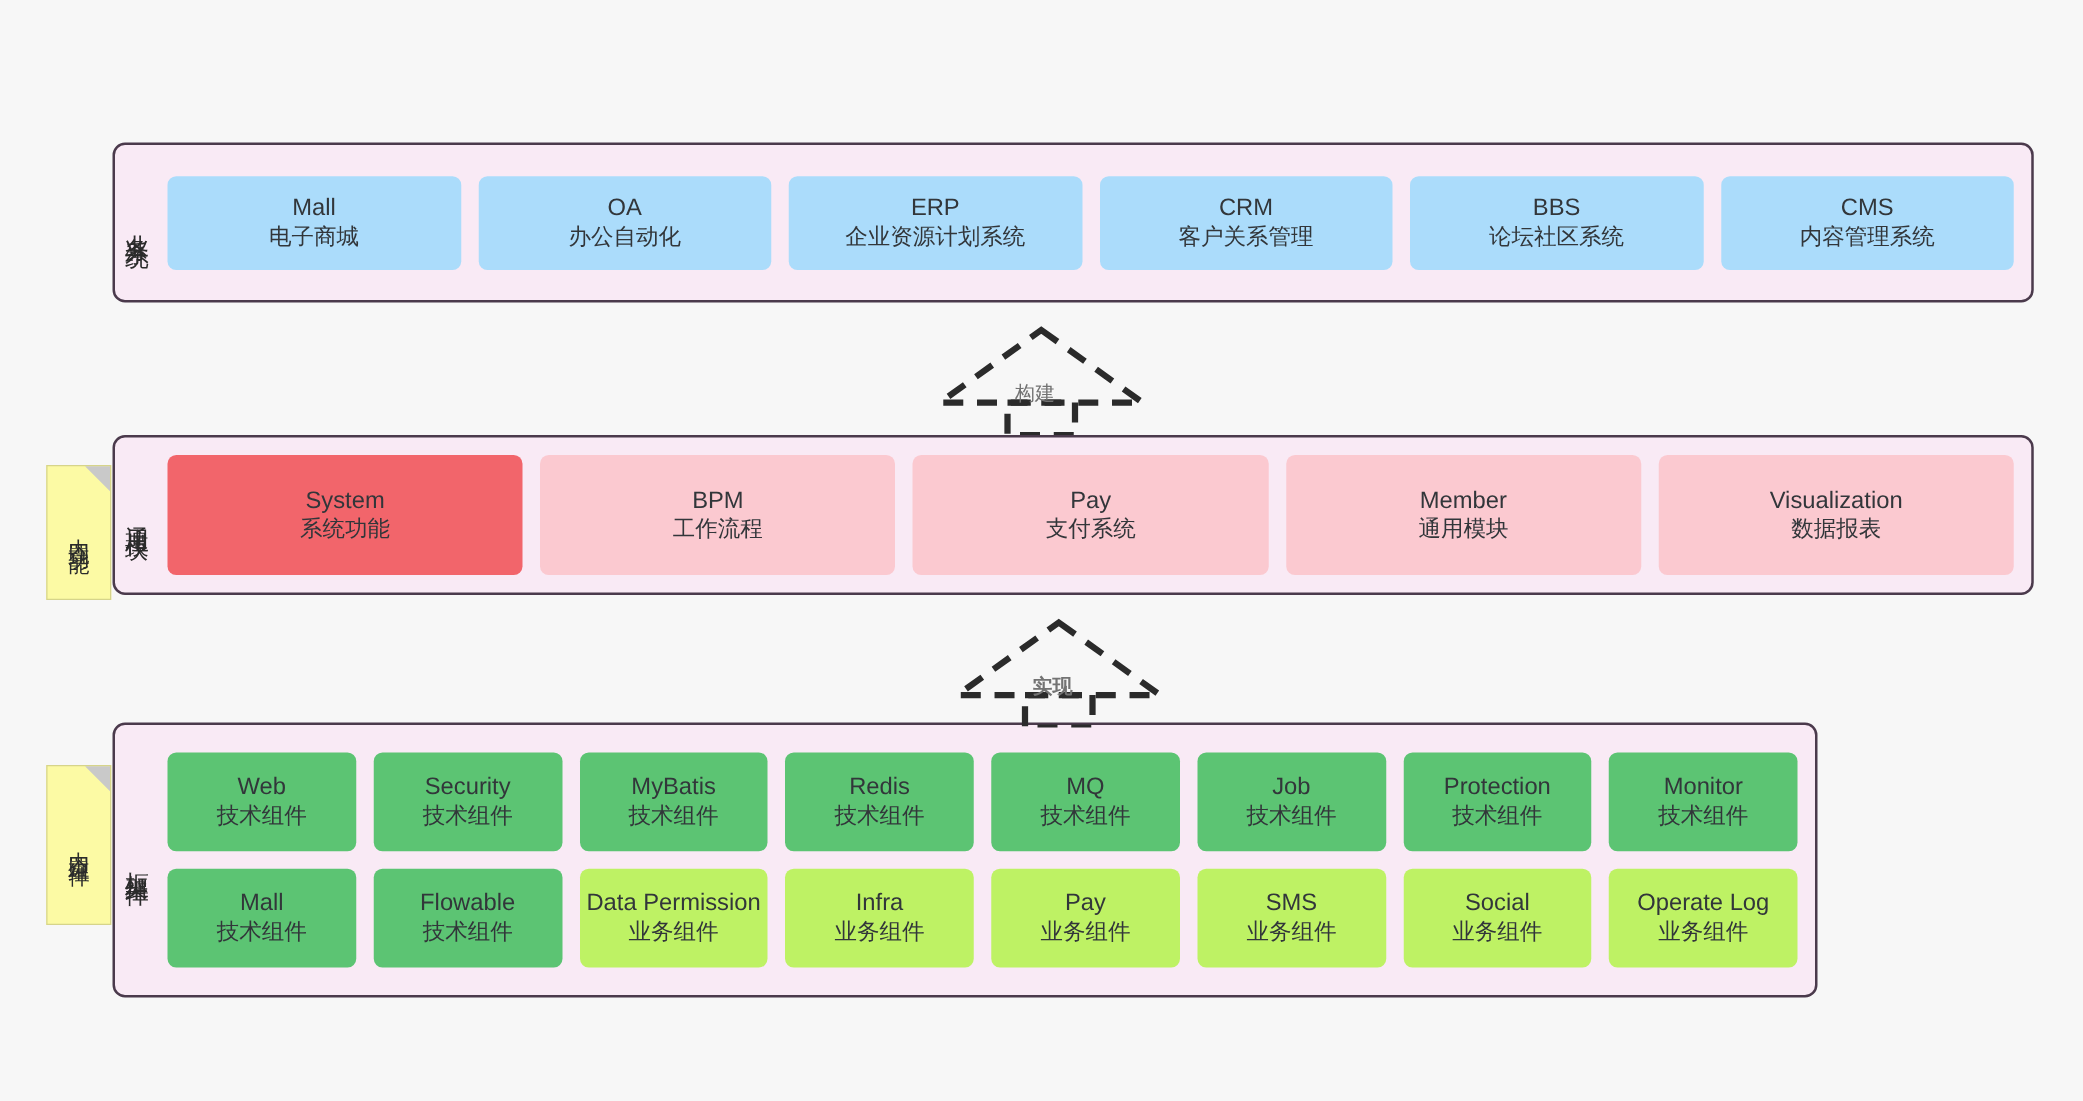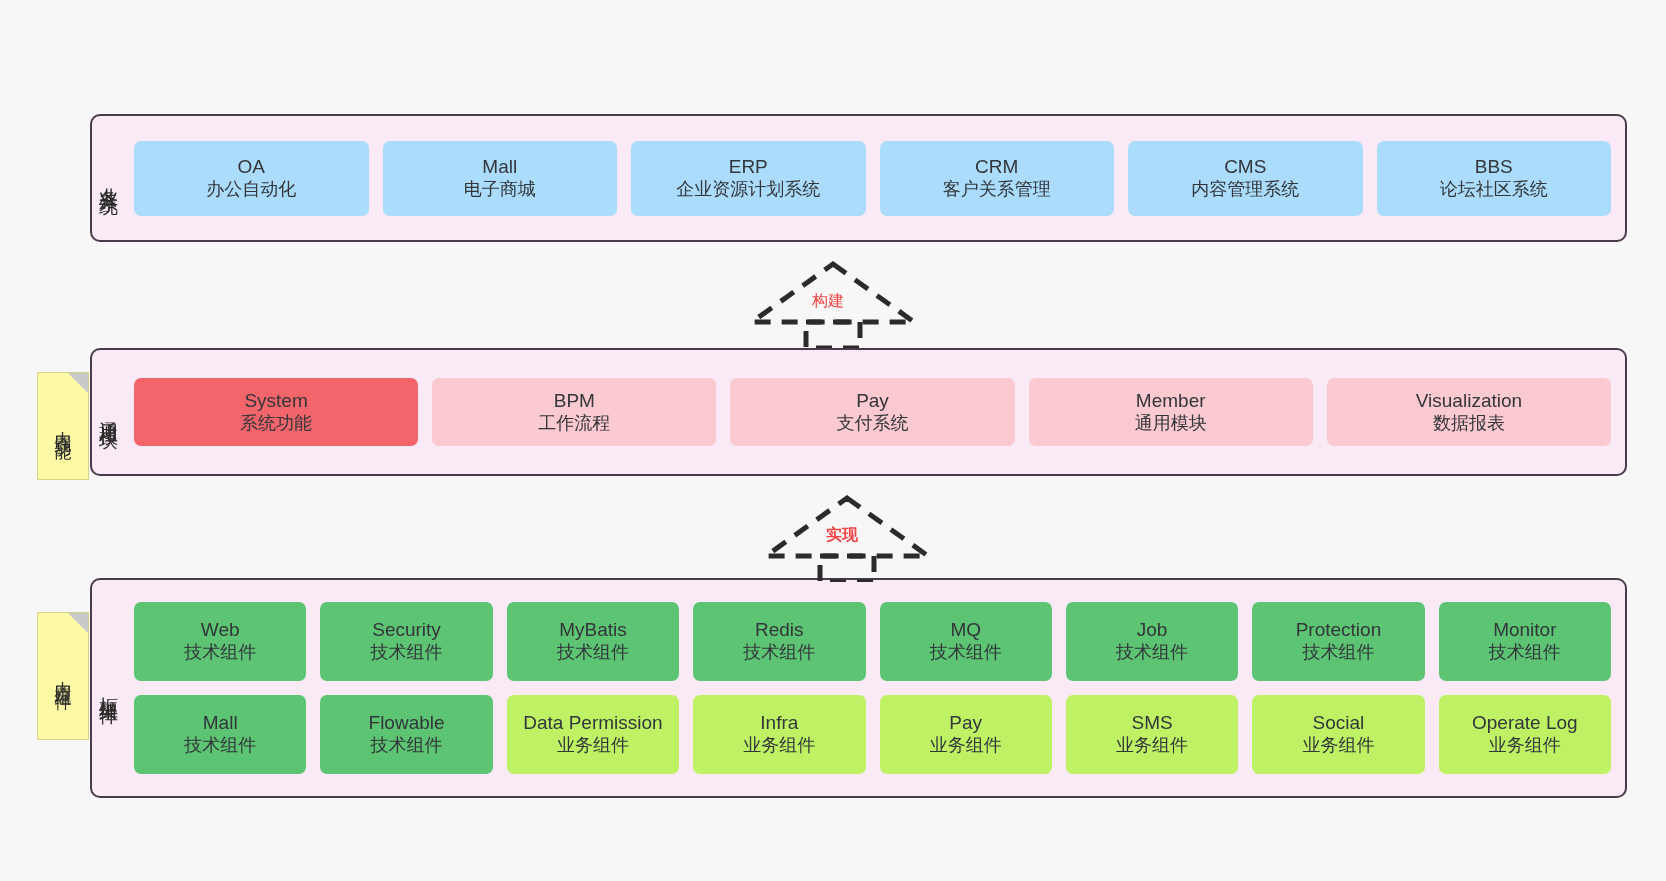"OA" div.card { order: before "Mall" -> after "Mall" }
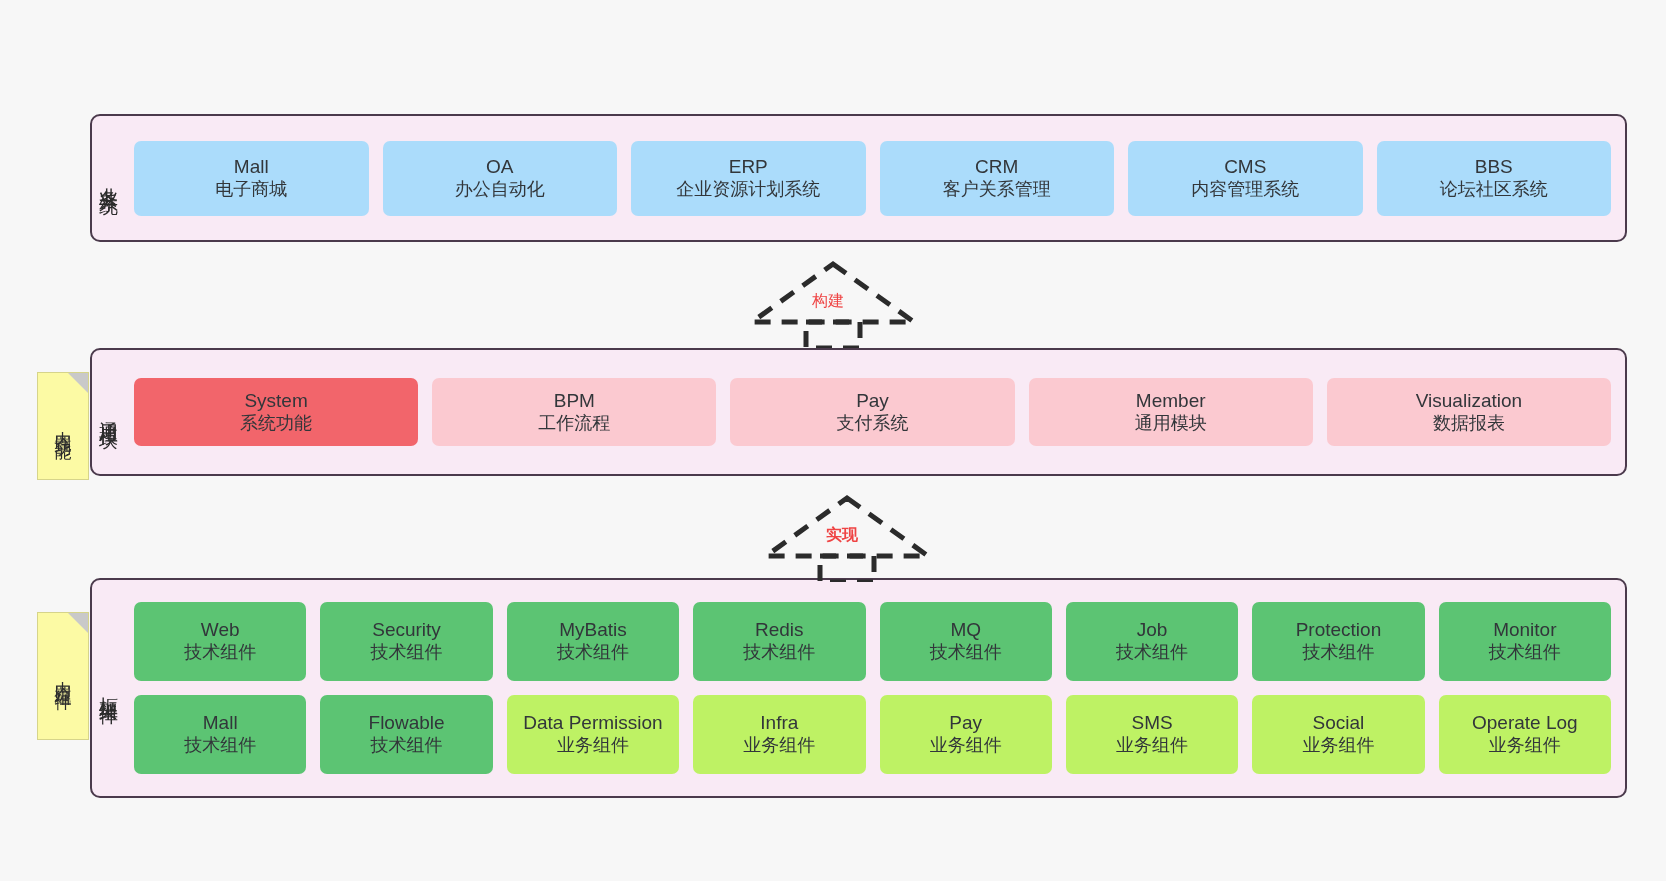"CMS" div.card { order: before "BBS" -> after "BBS" }
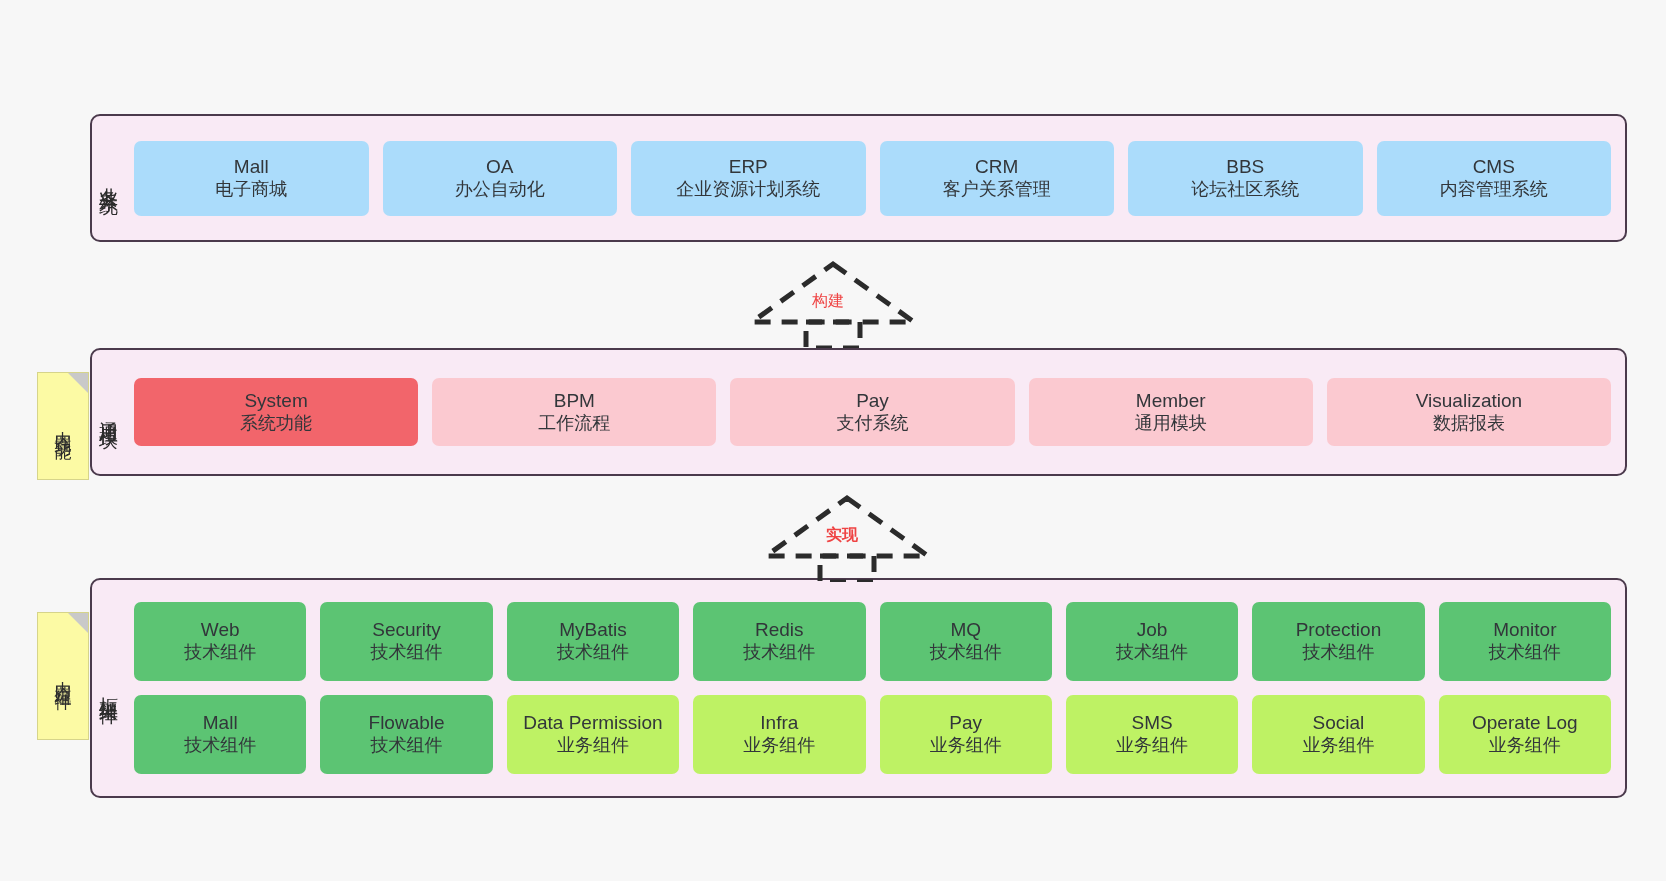"构建" .arrow-label { color: #ef4444 -> #737373; margin-top: none -> 14px }
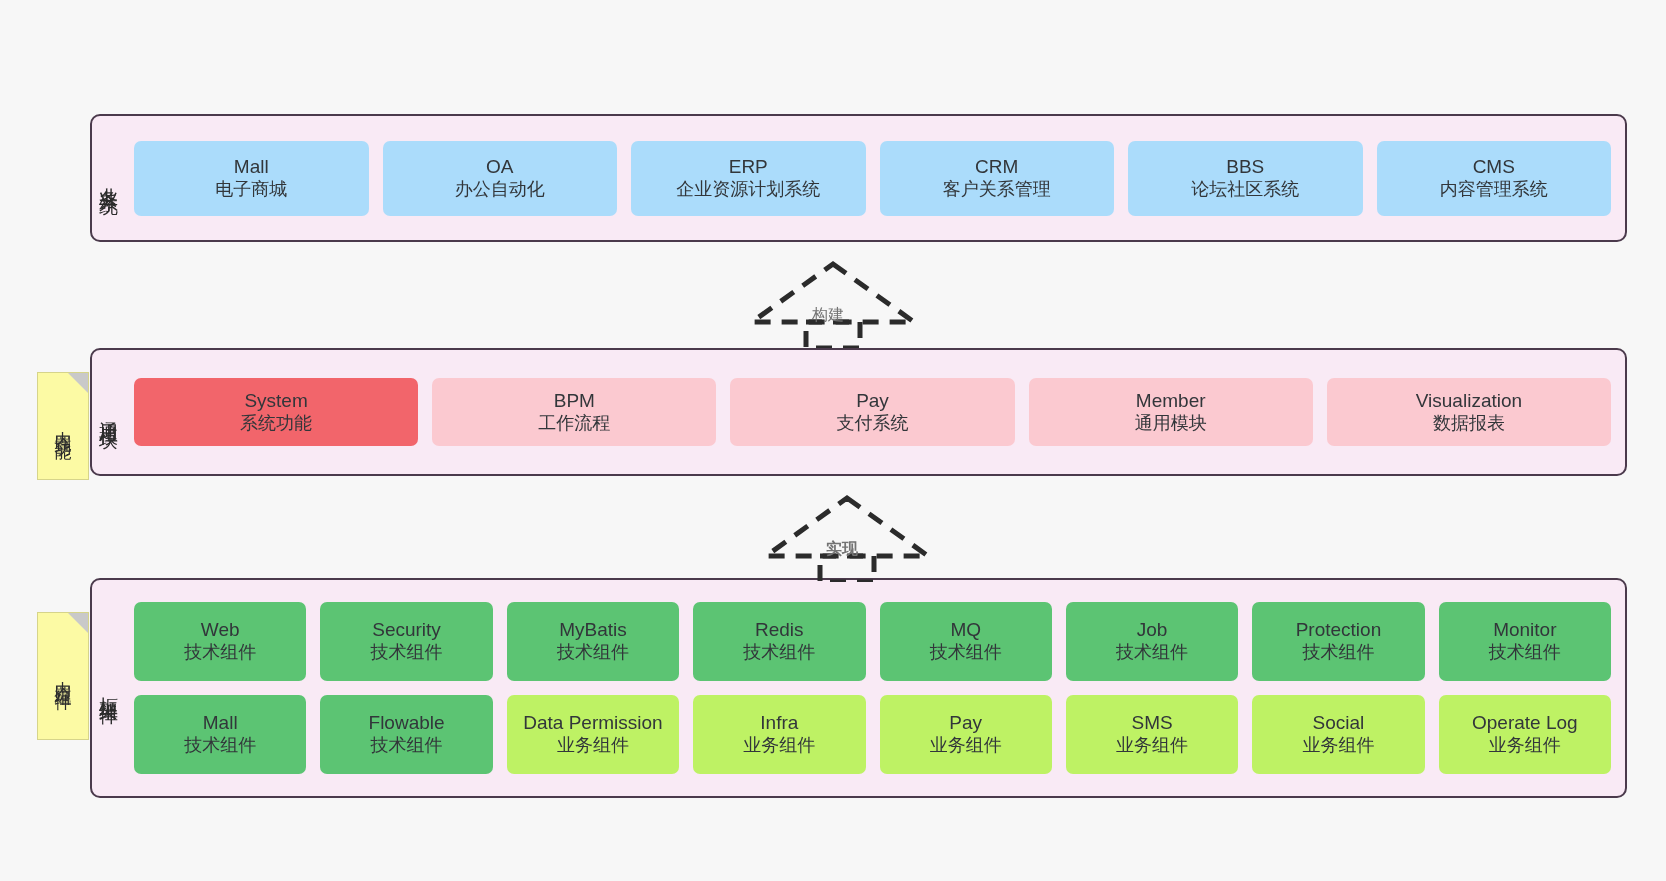"System" #sec-modules .card-row { height: 68px -> 96px }
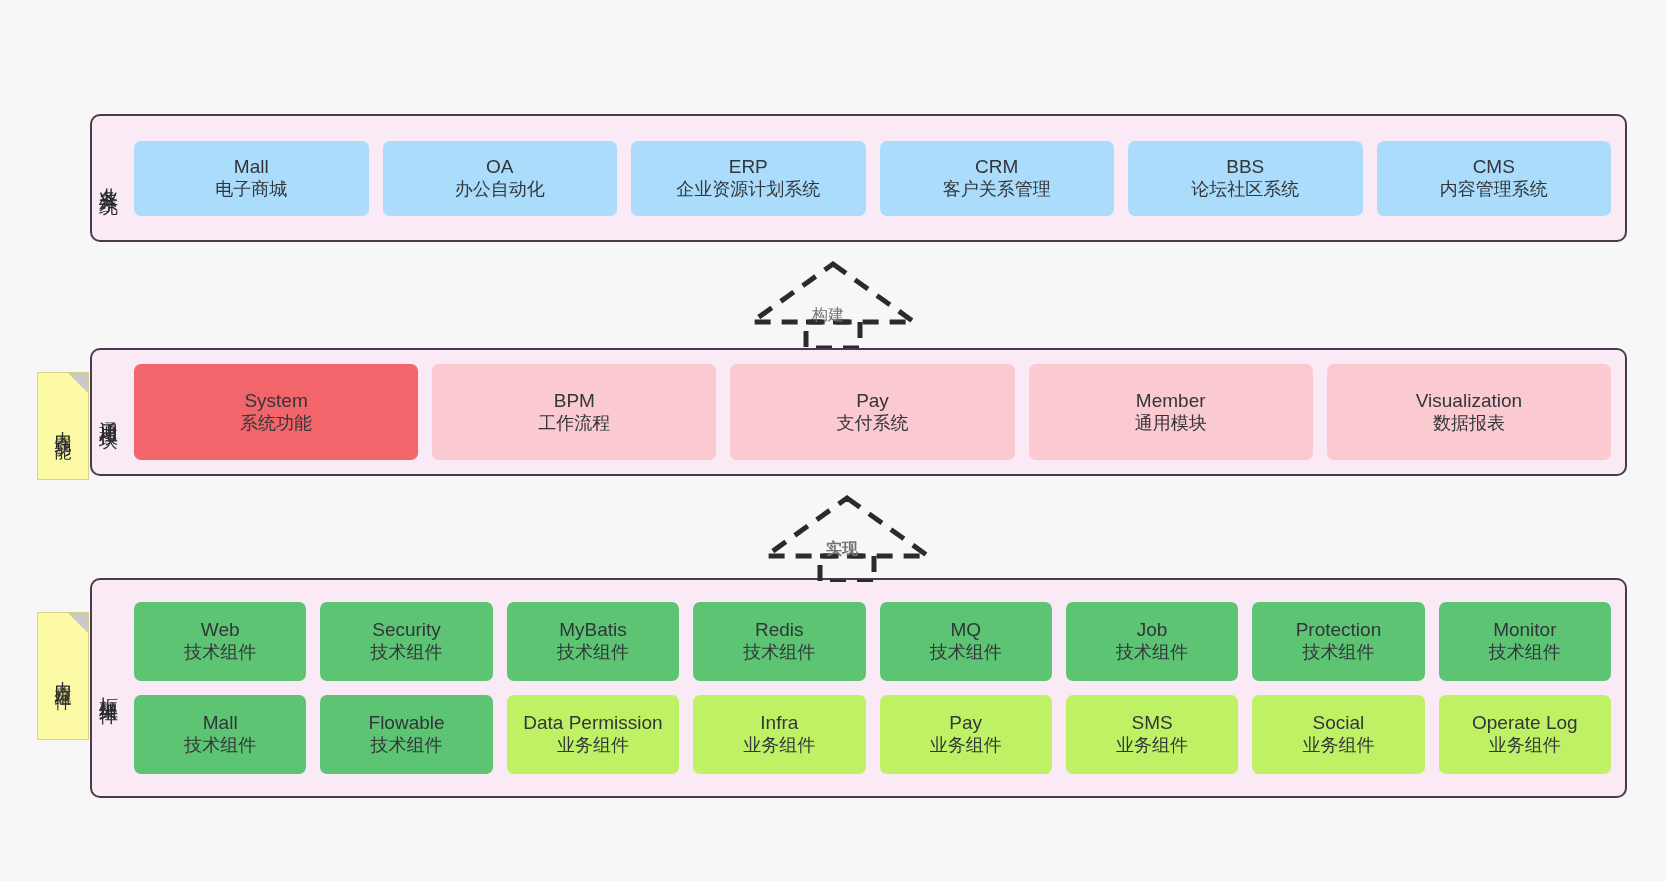"Web" #sec-framework { width: 1537px -> 1364px }
